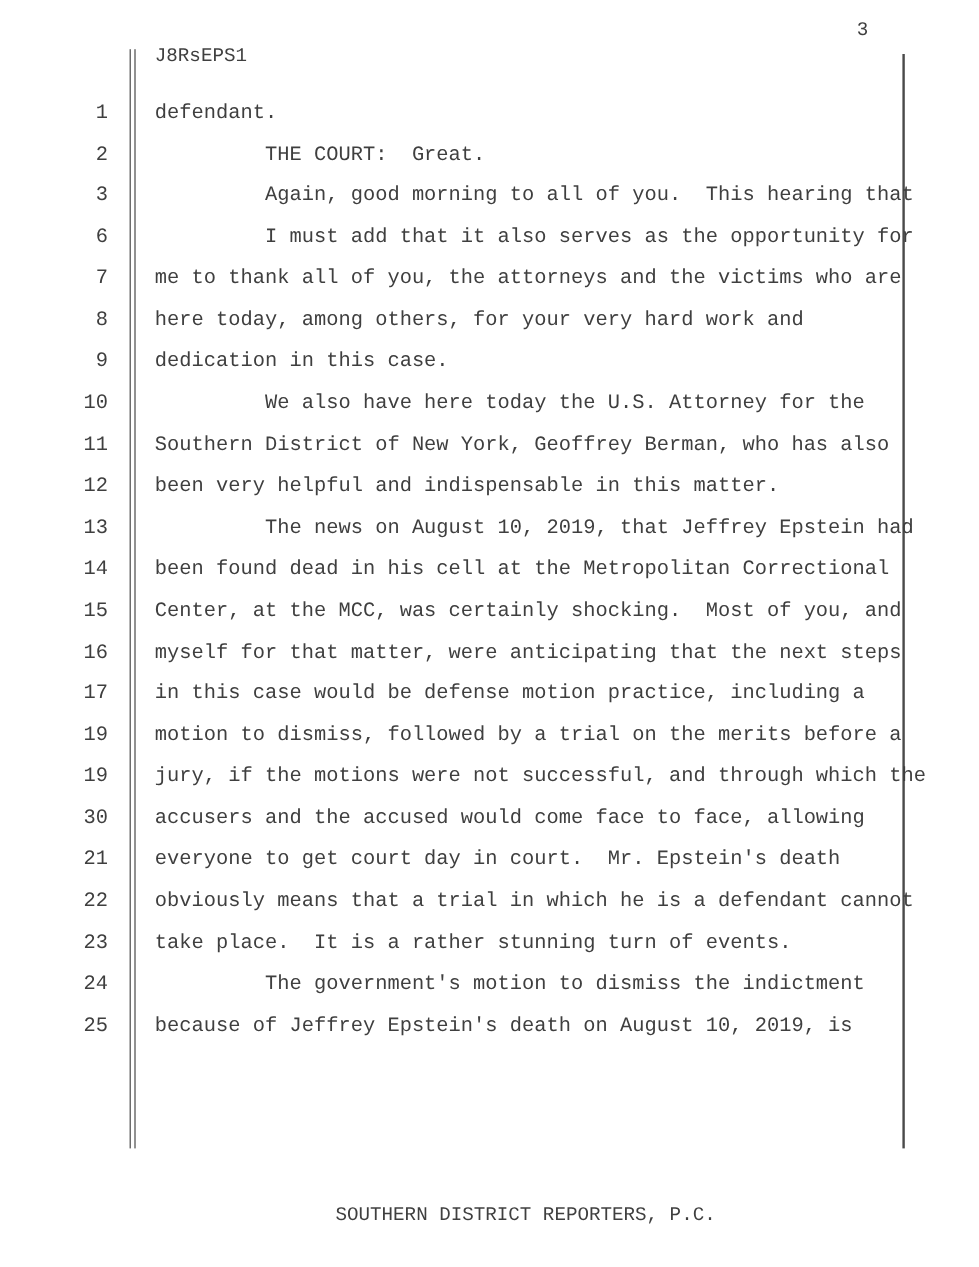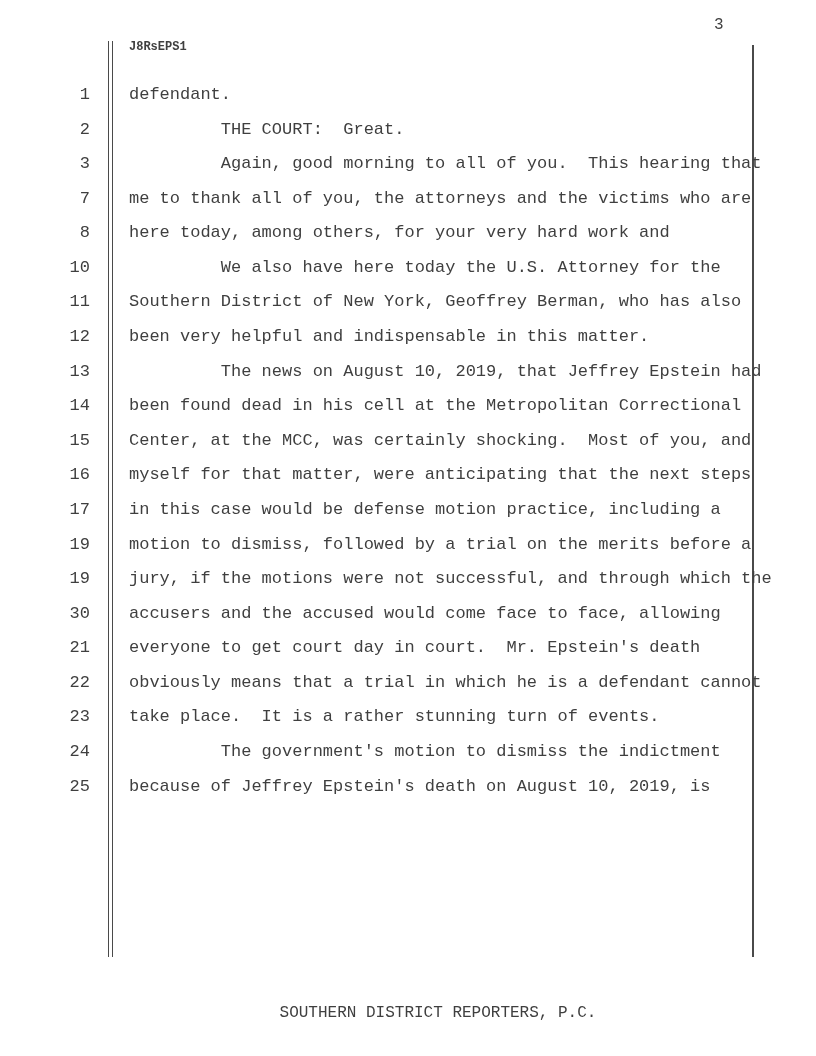"J8RsEPS1" .header-id { font-size: 12px -> 16px; font-weight: bold -> none }
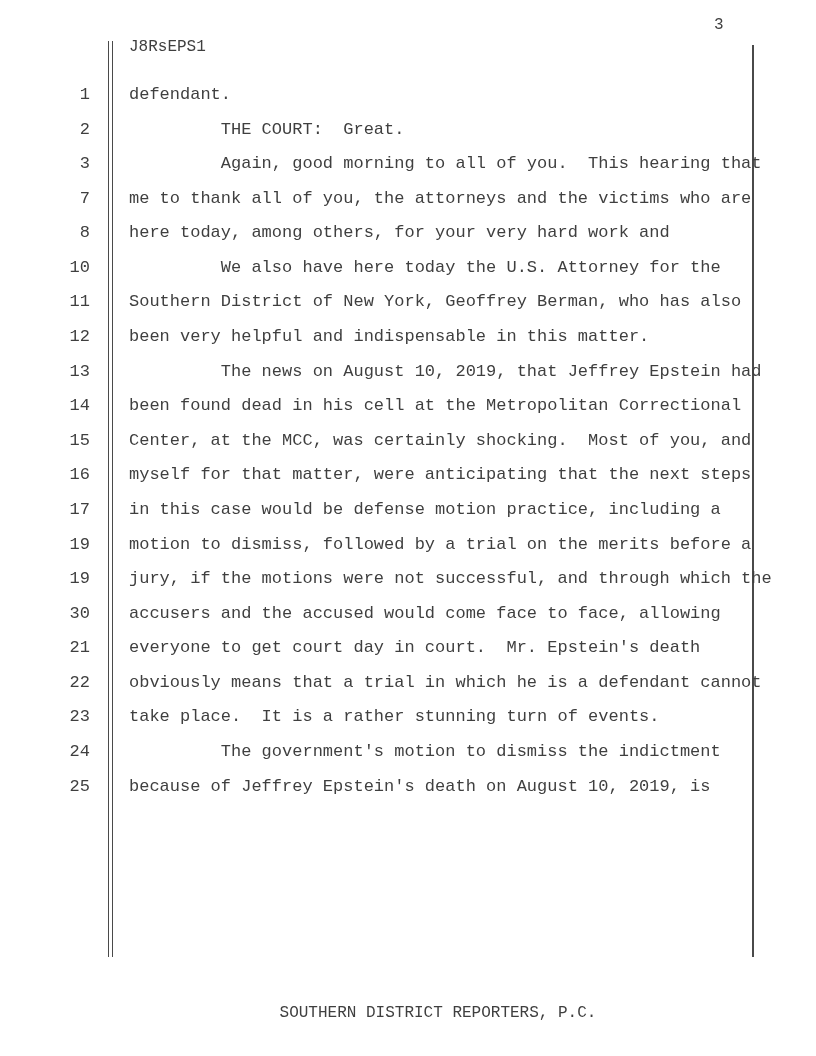"6 I must add that" div.line-row { html: none -> <div><span>6</span><span> I must add that it also serves as the opportunity for</span></div> }
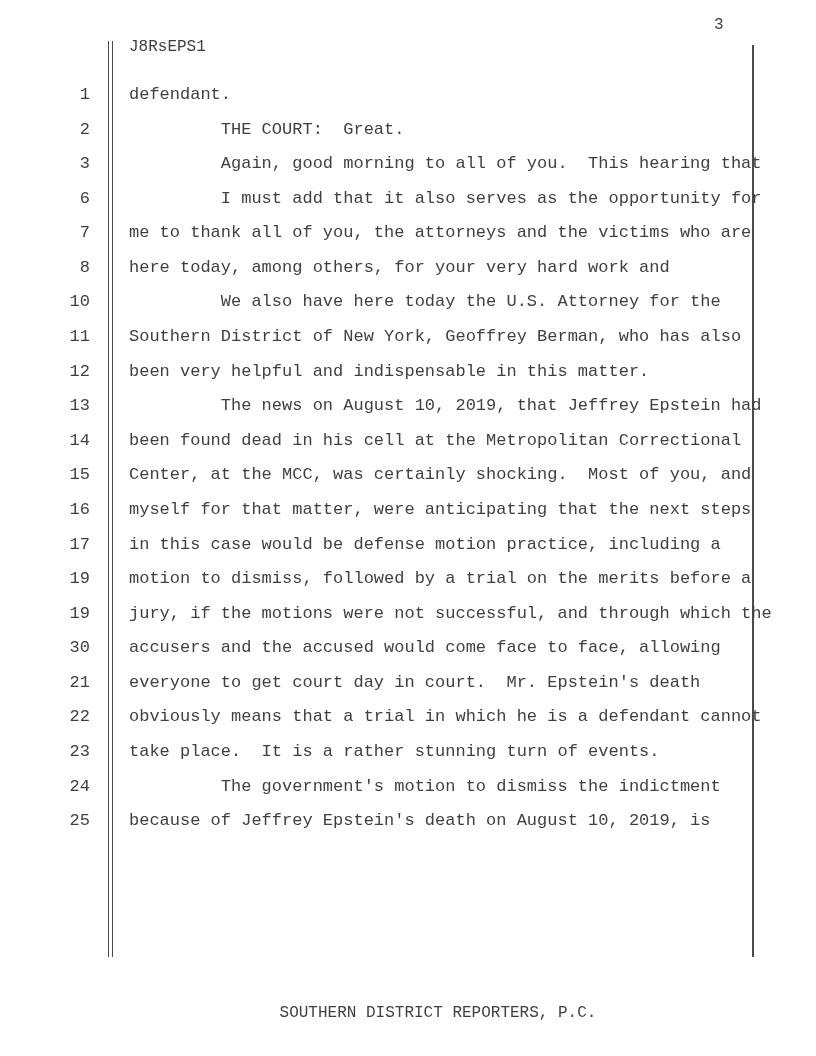"9 dedication in this case." div.line-row { html: none -> <div><span>9</span><span>dedication in this case.</span></div> }
